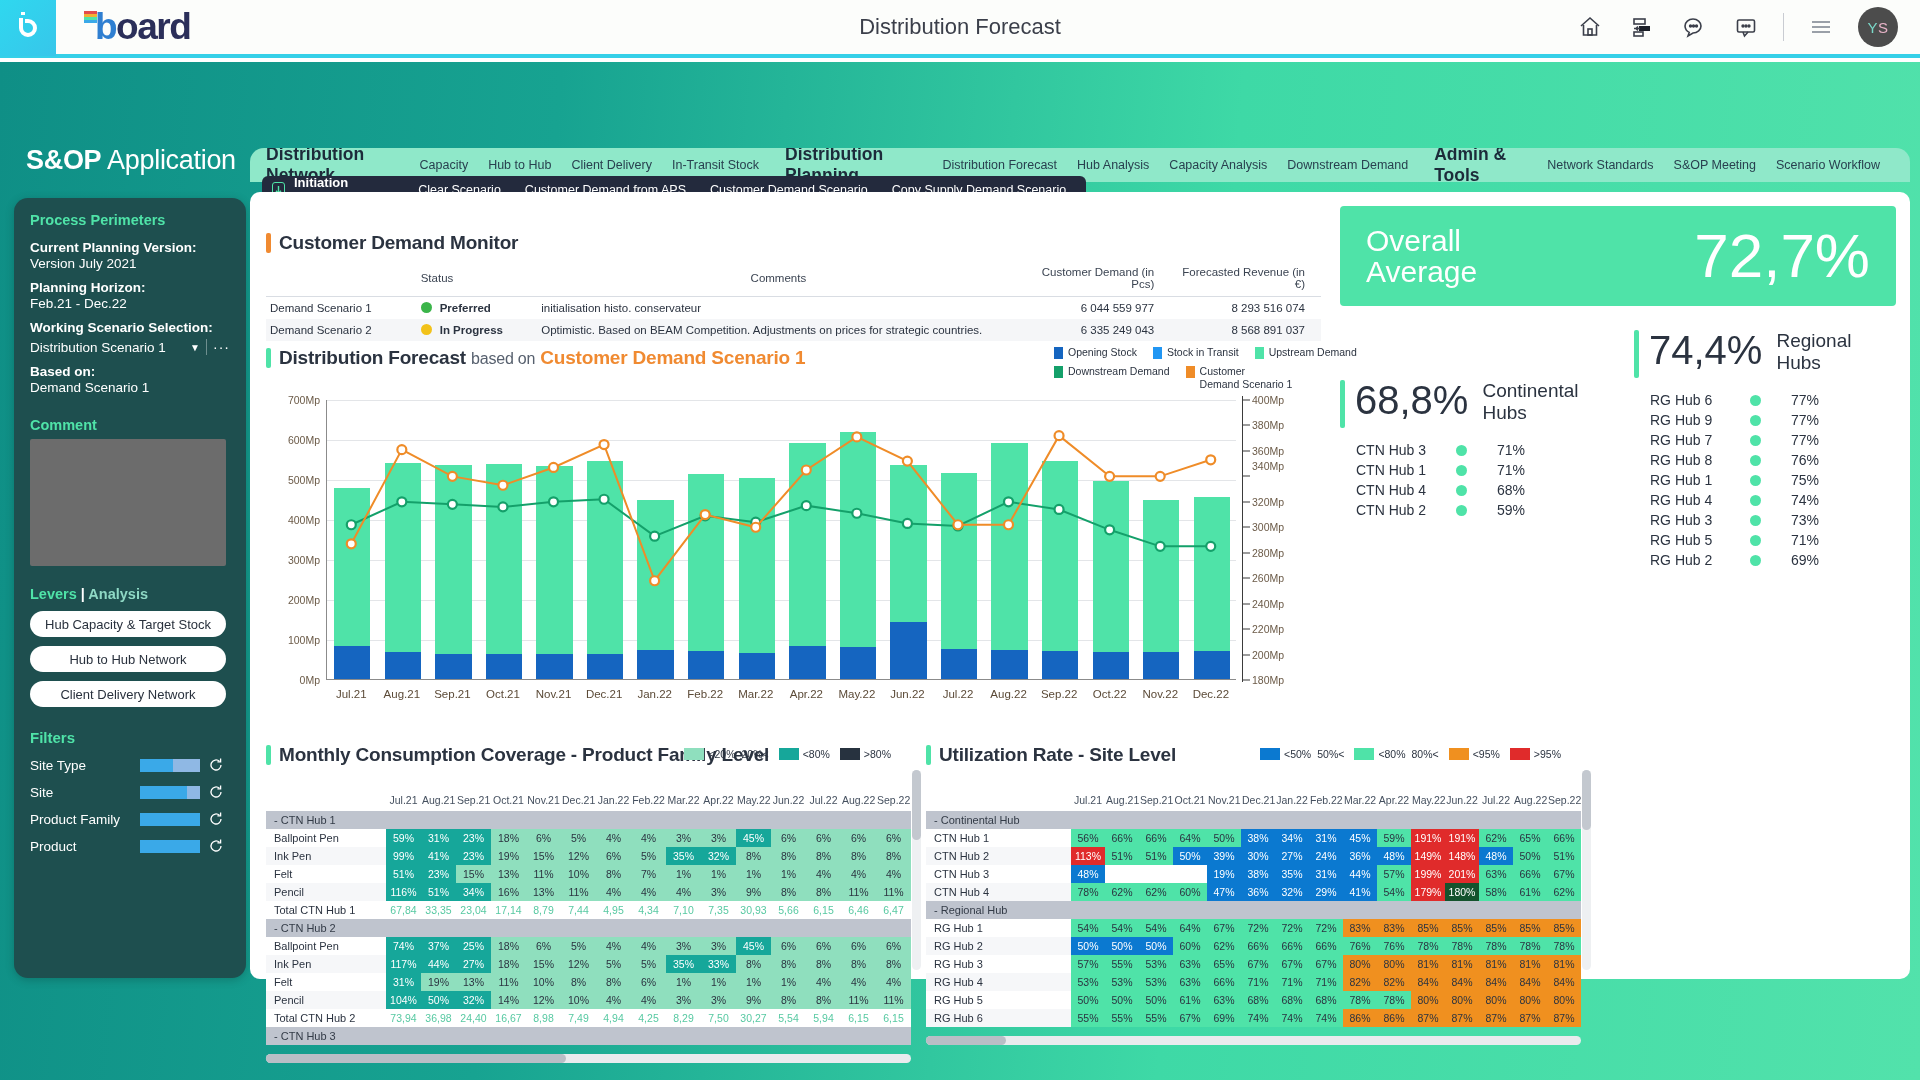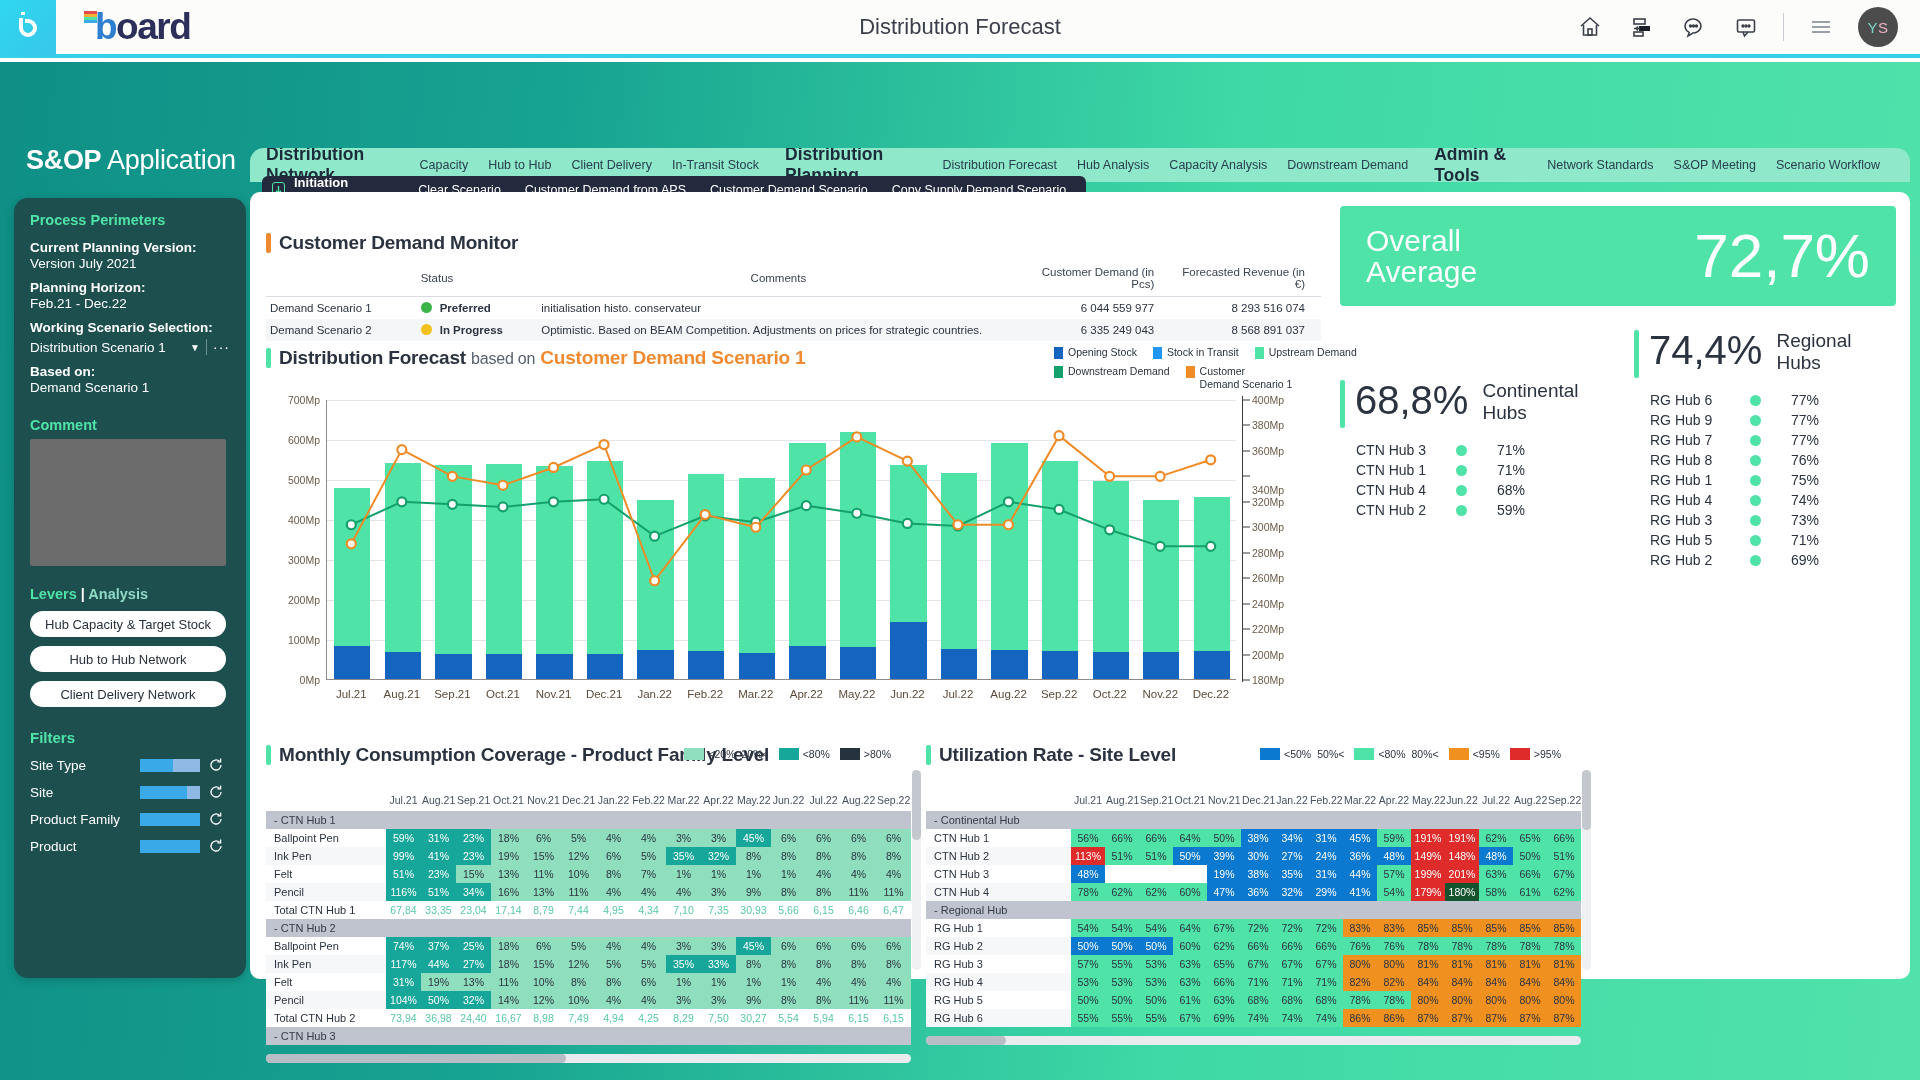"340Mp" span { top: 94px -> 70px }
